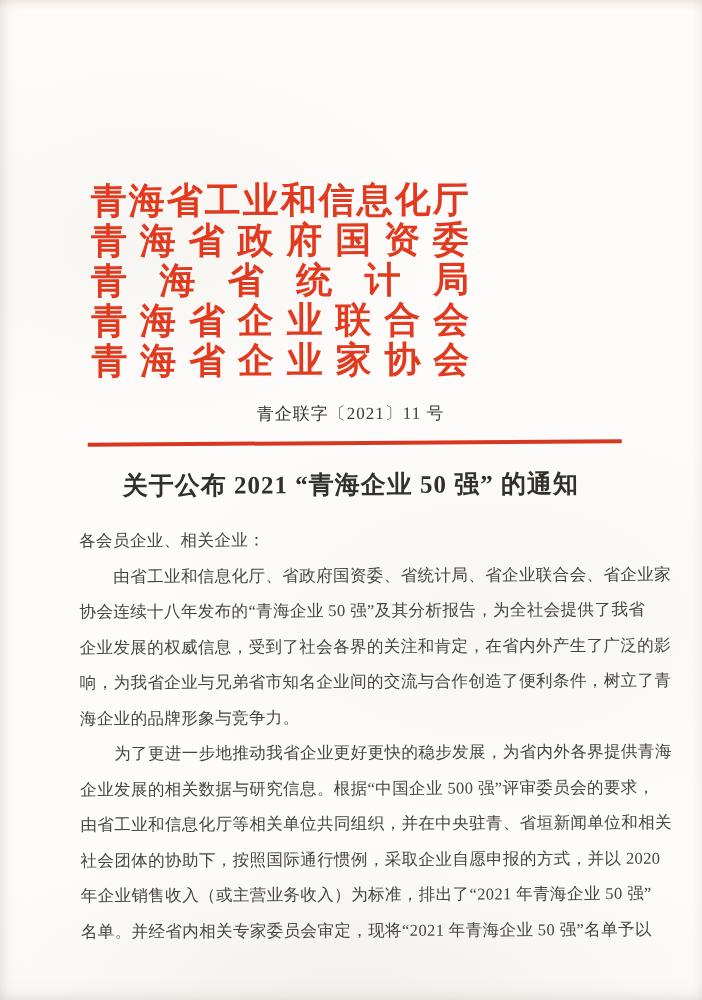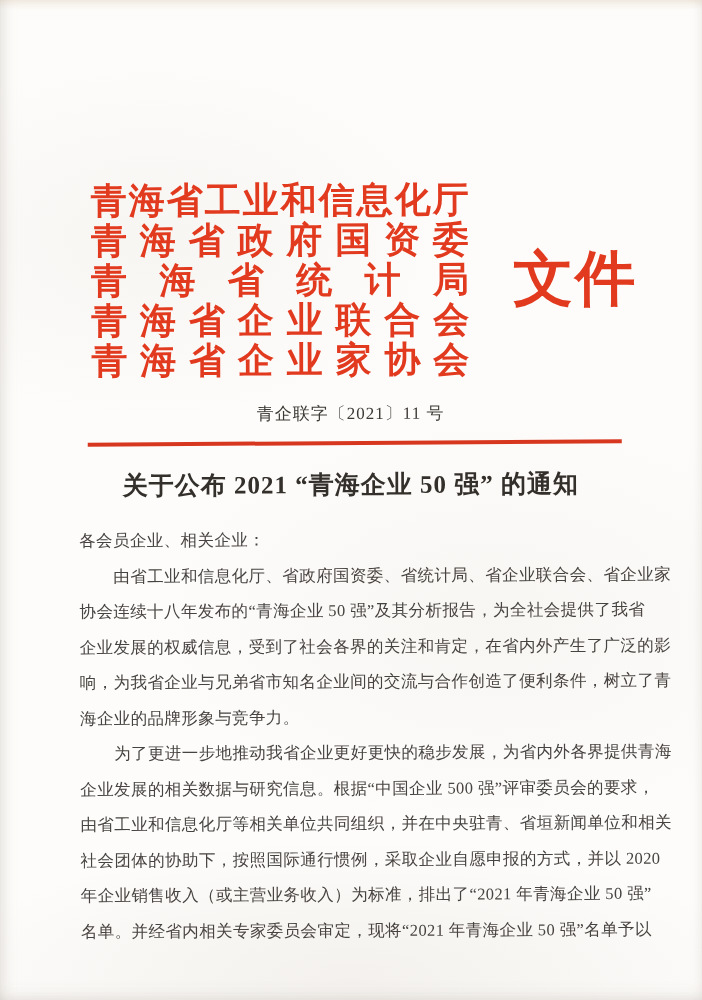"文件" div.doc-label { html: <div>文件</div> -> none }
